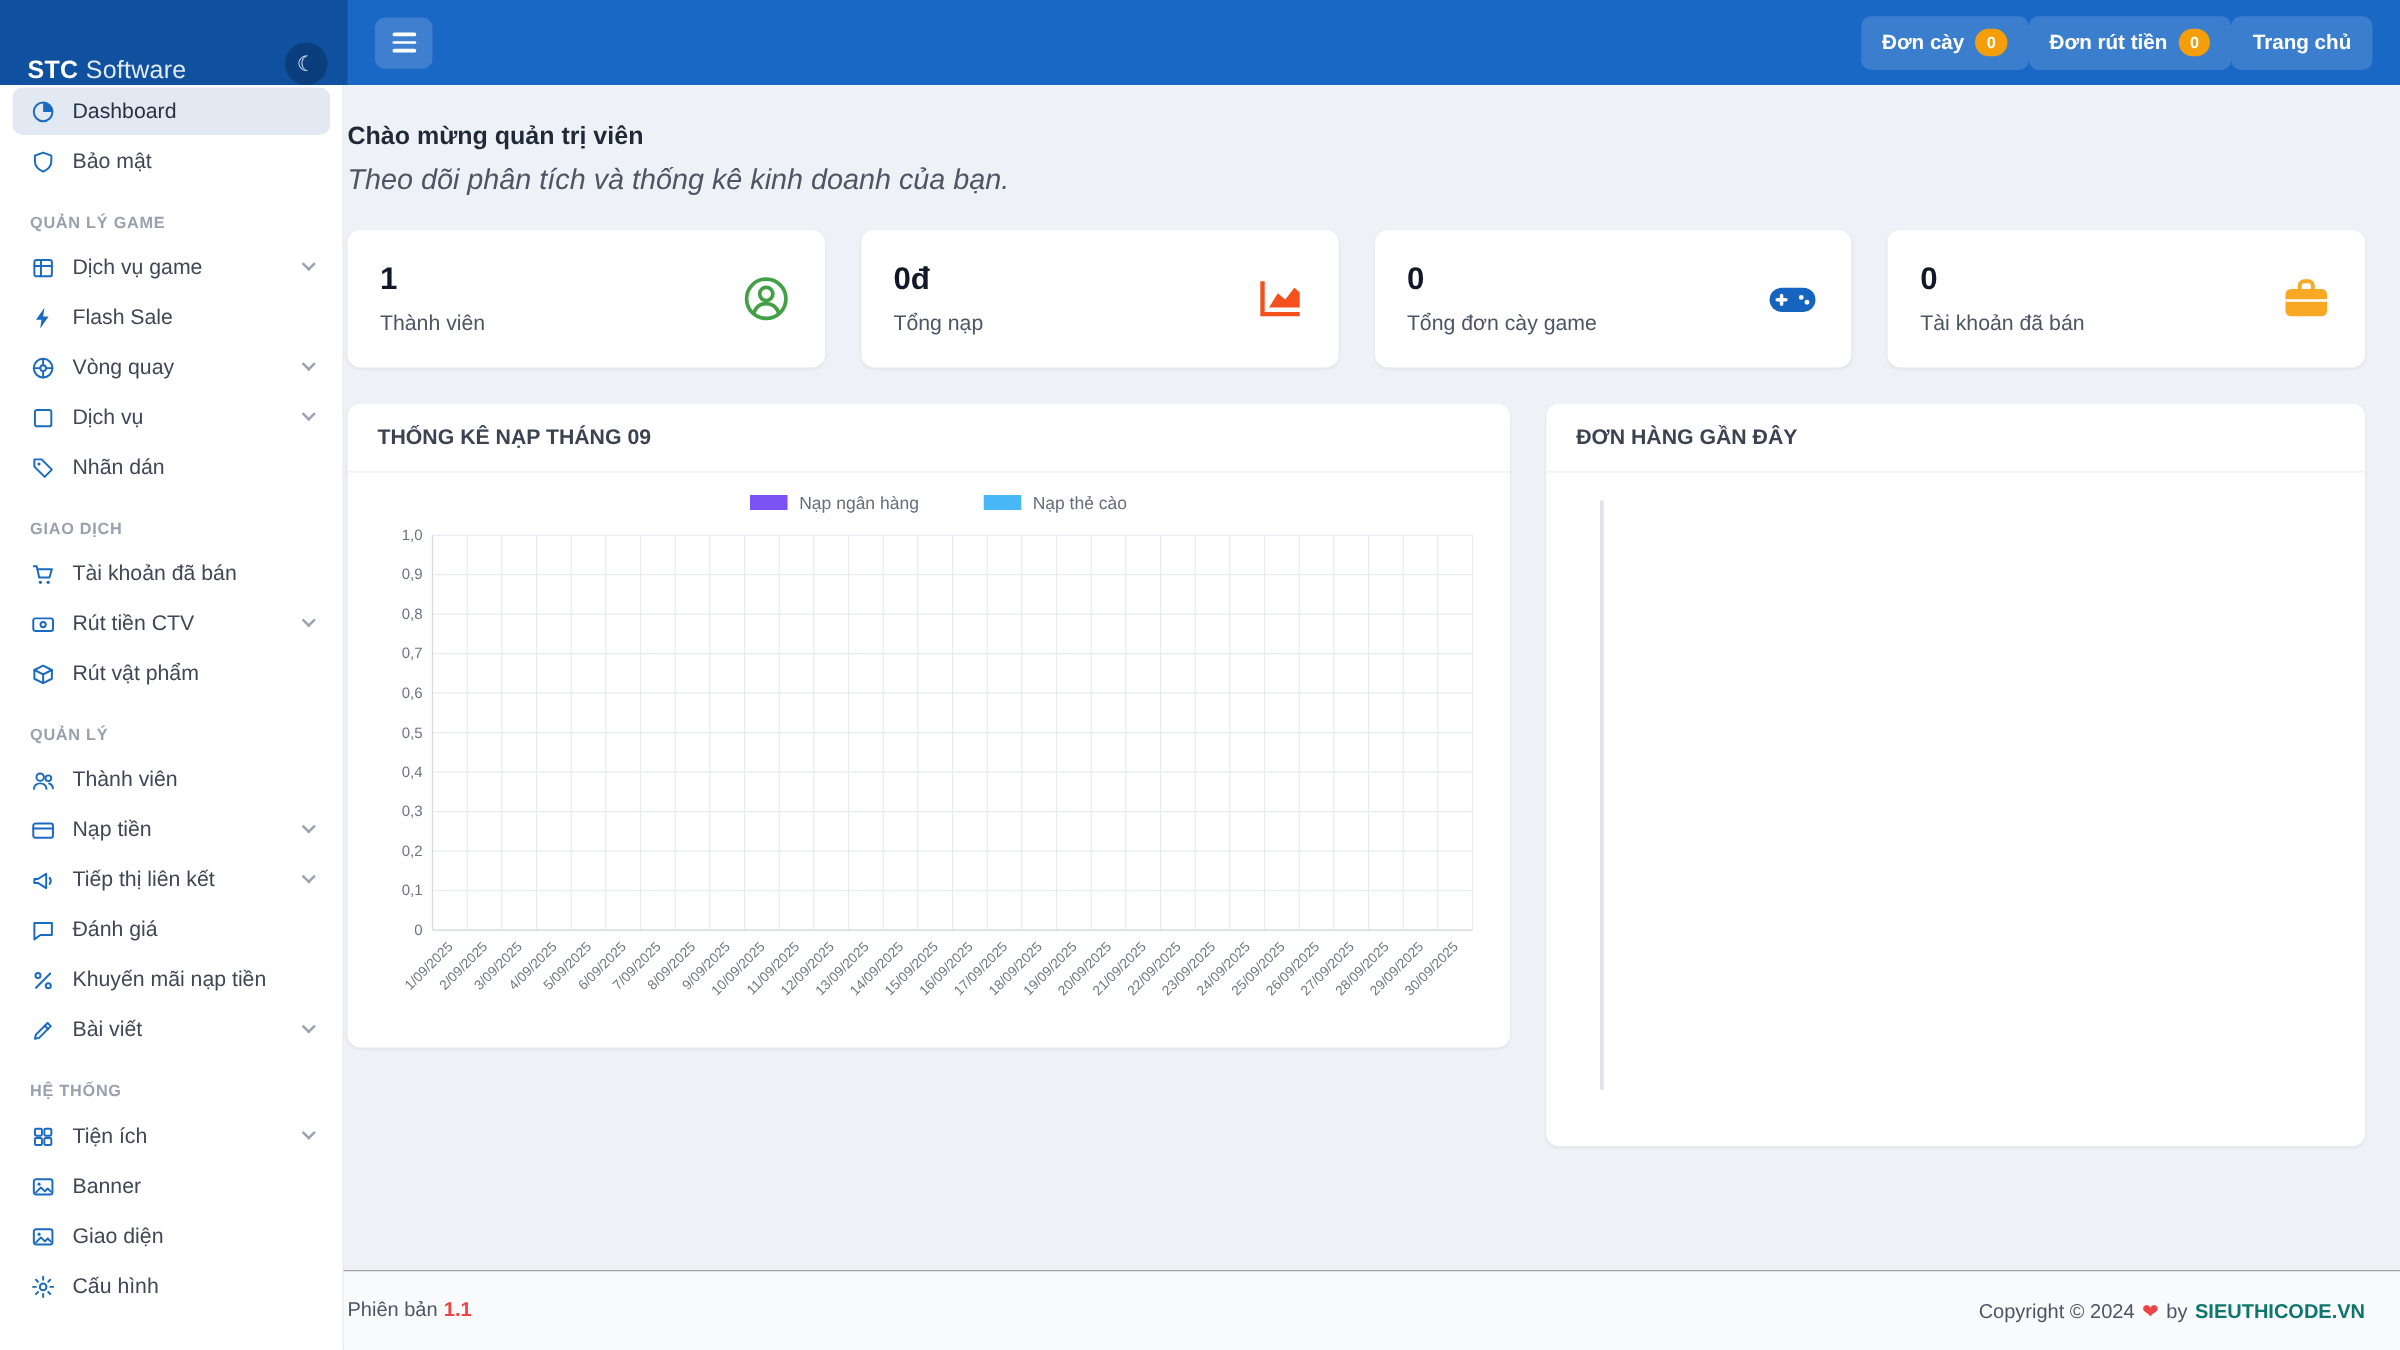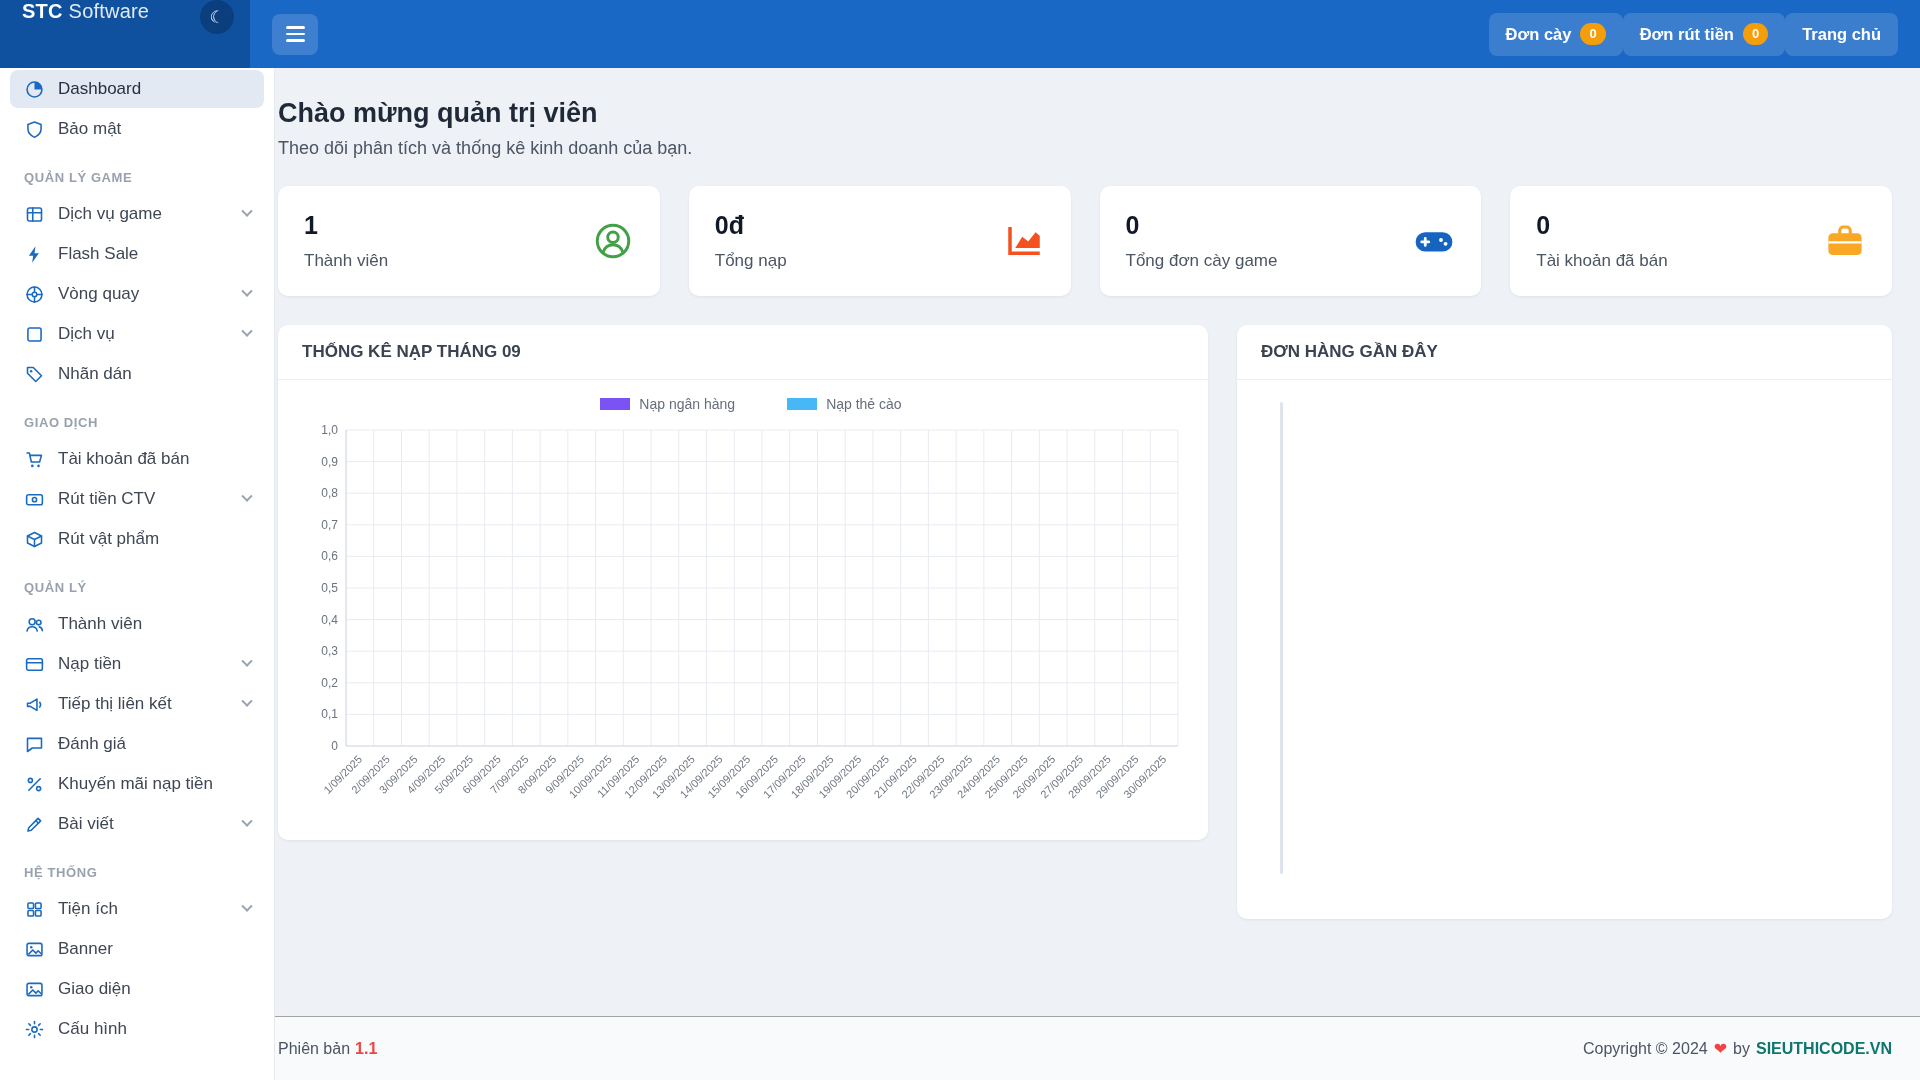"STC Software" .brand-area { align-items: flex-start -> flex-end; width: 250px -> 278px }
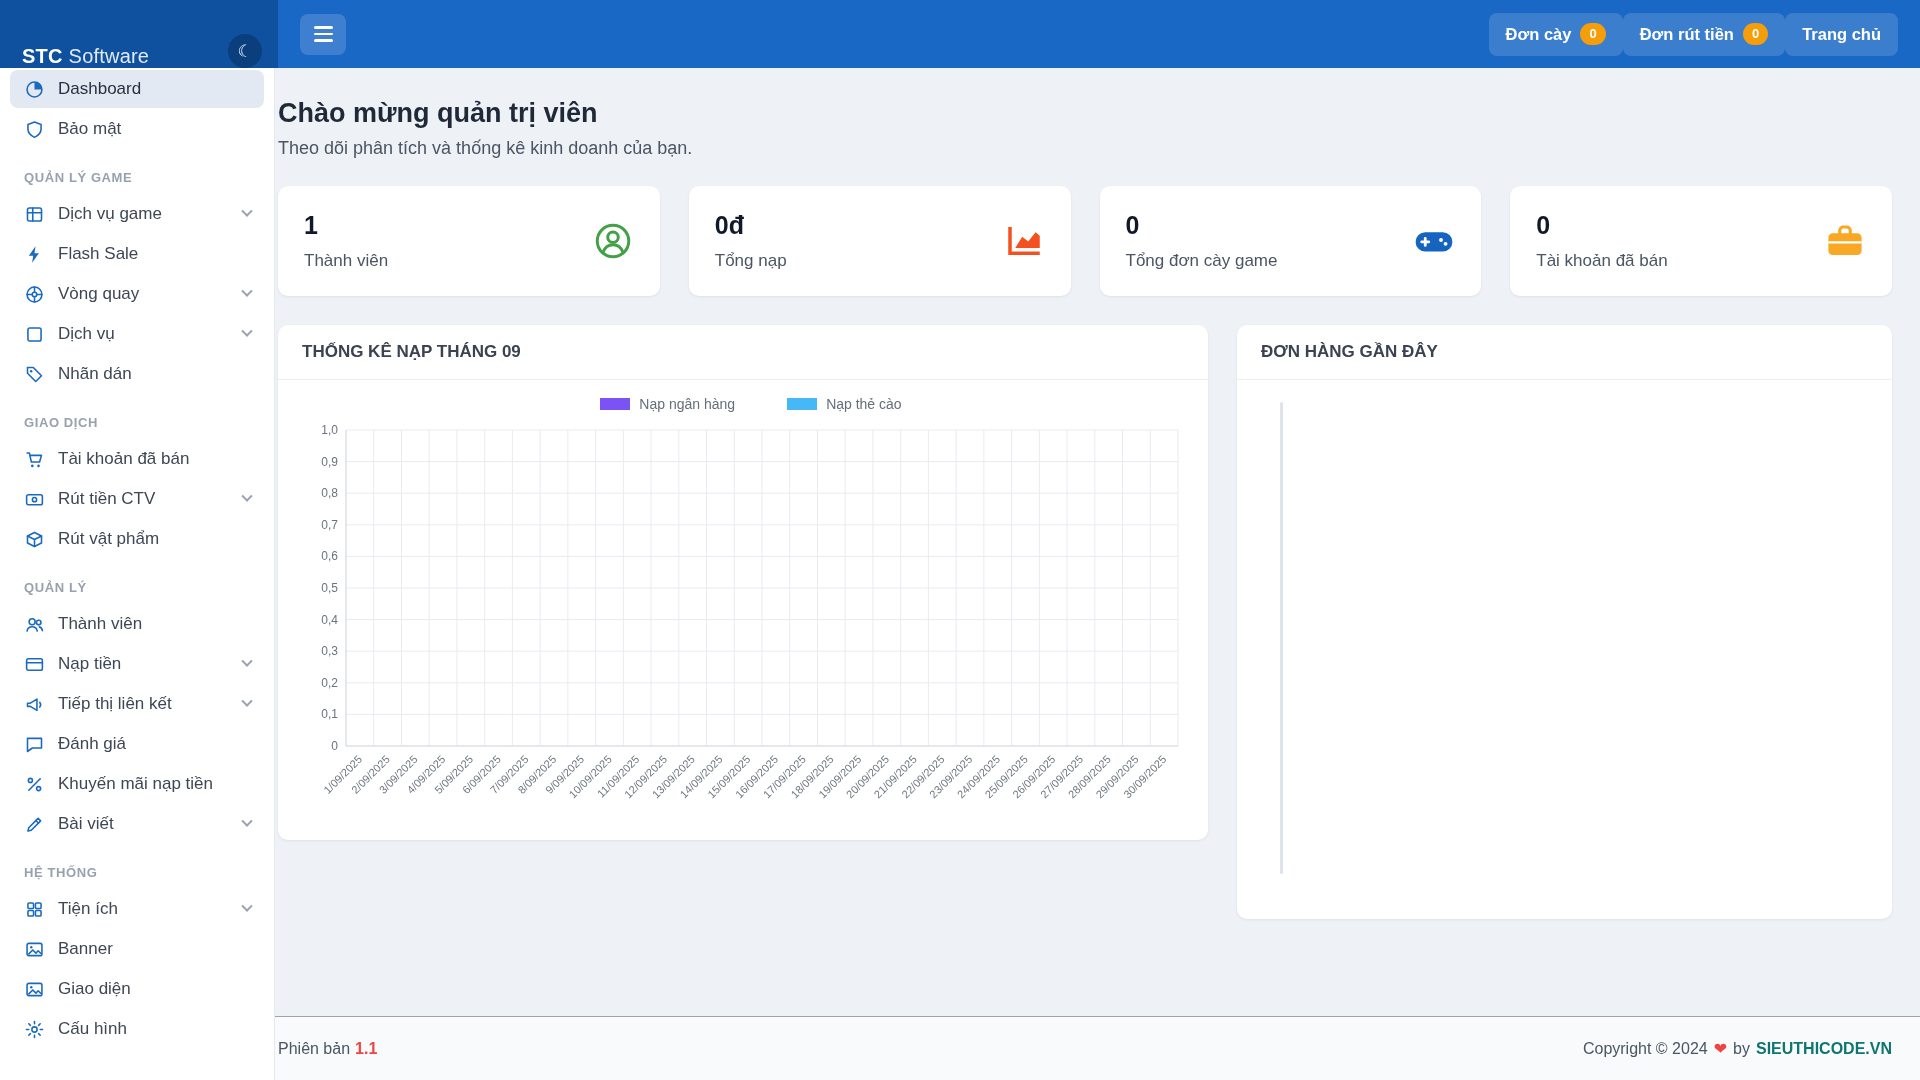"Chào mừng quản trị viên" .welcome-title { font-size: 27px -> 20px }
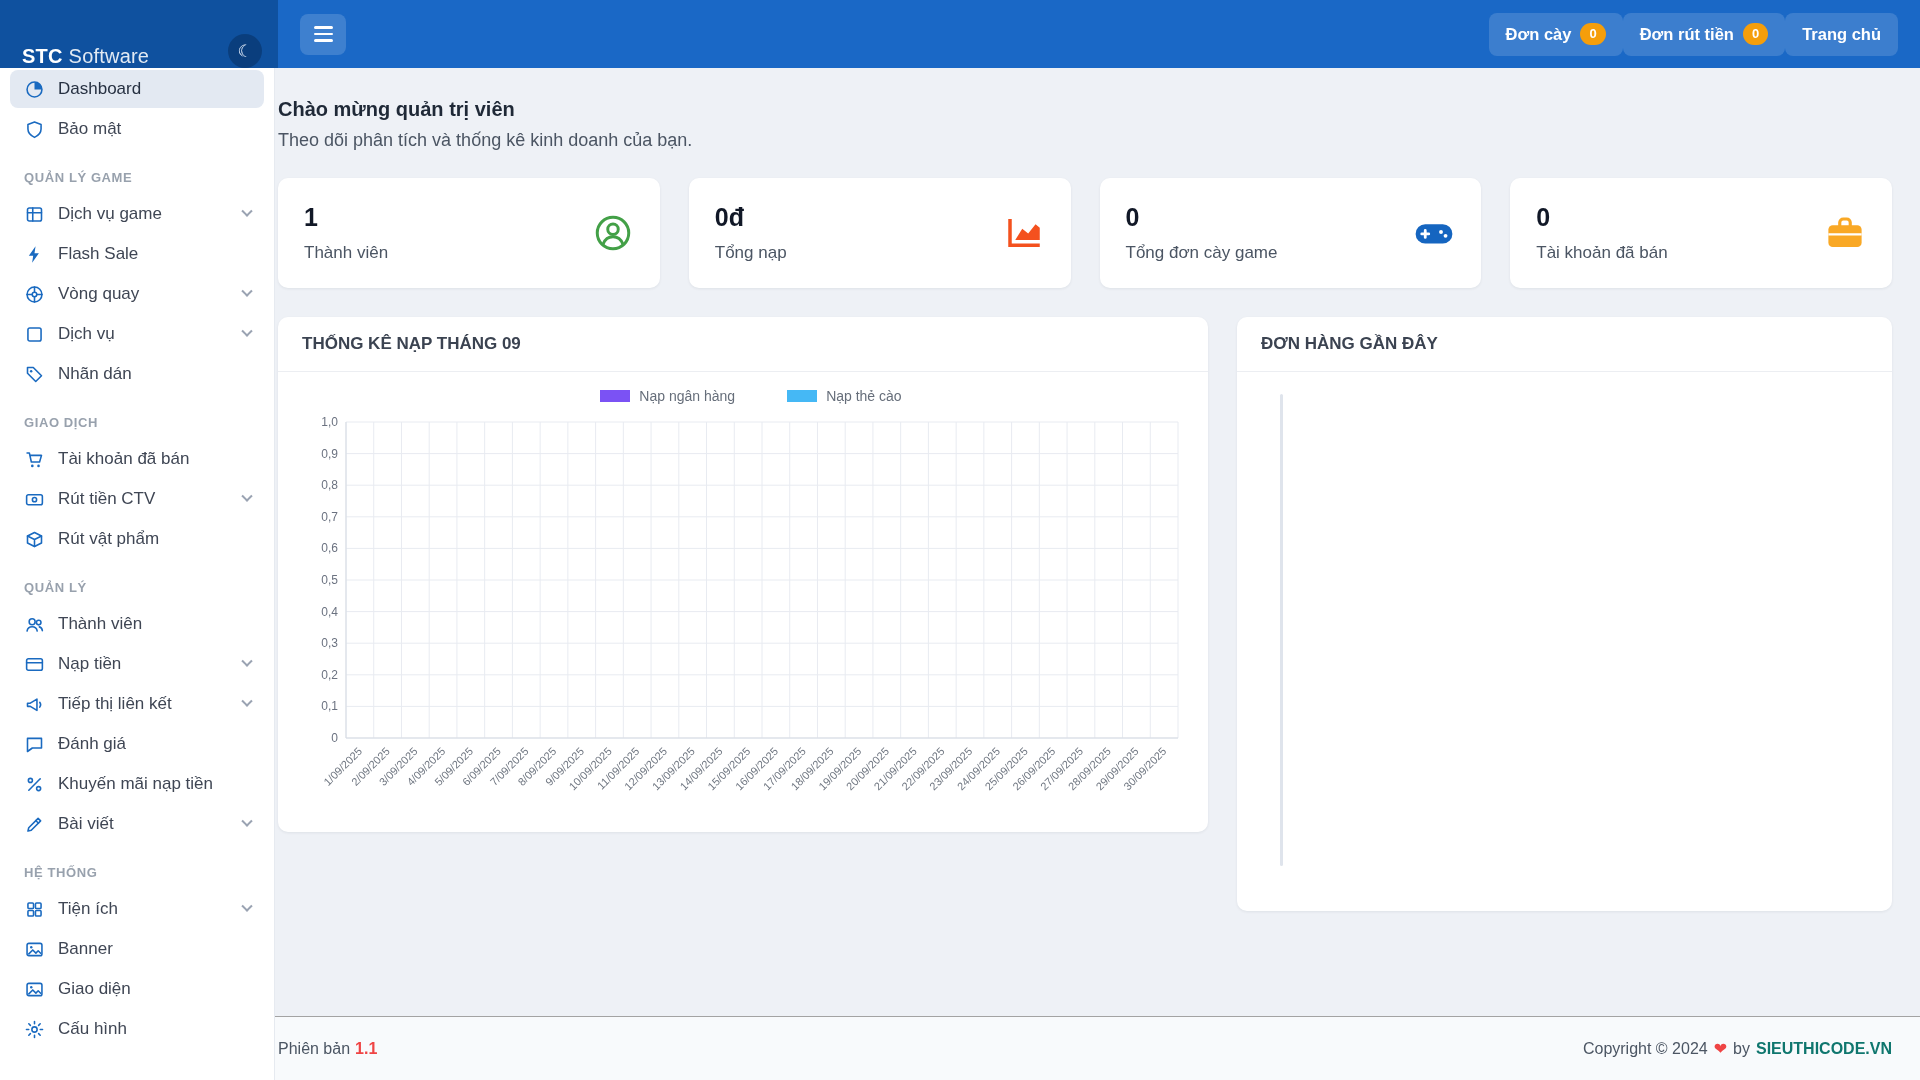"Theo dõi phân tích và" .welcome-sub { font-size: 18px -> 23px; font-style: none -> italic }
